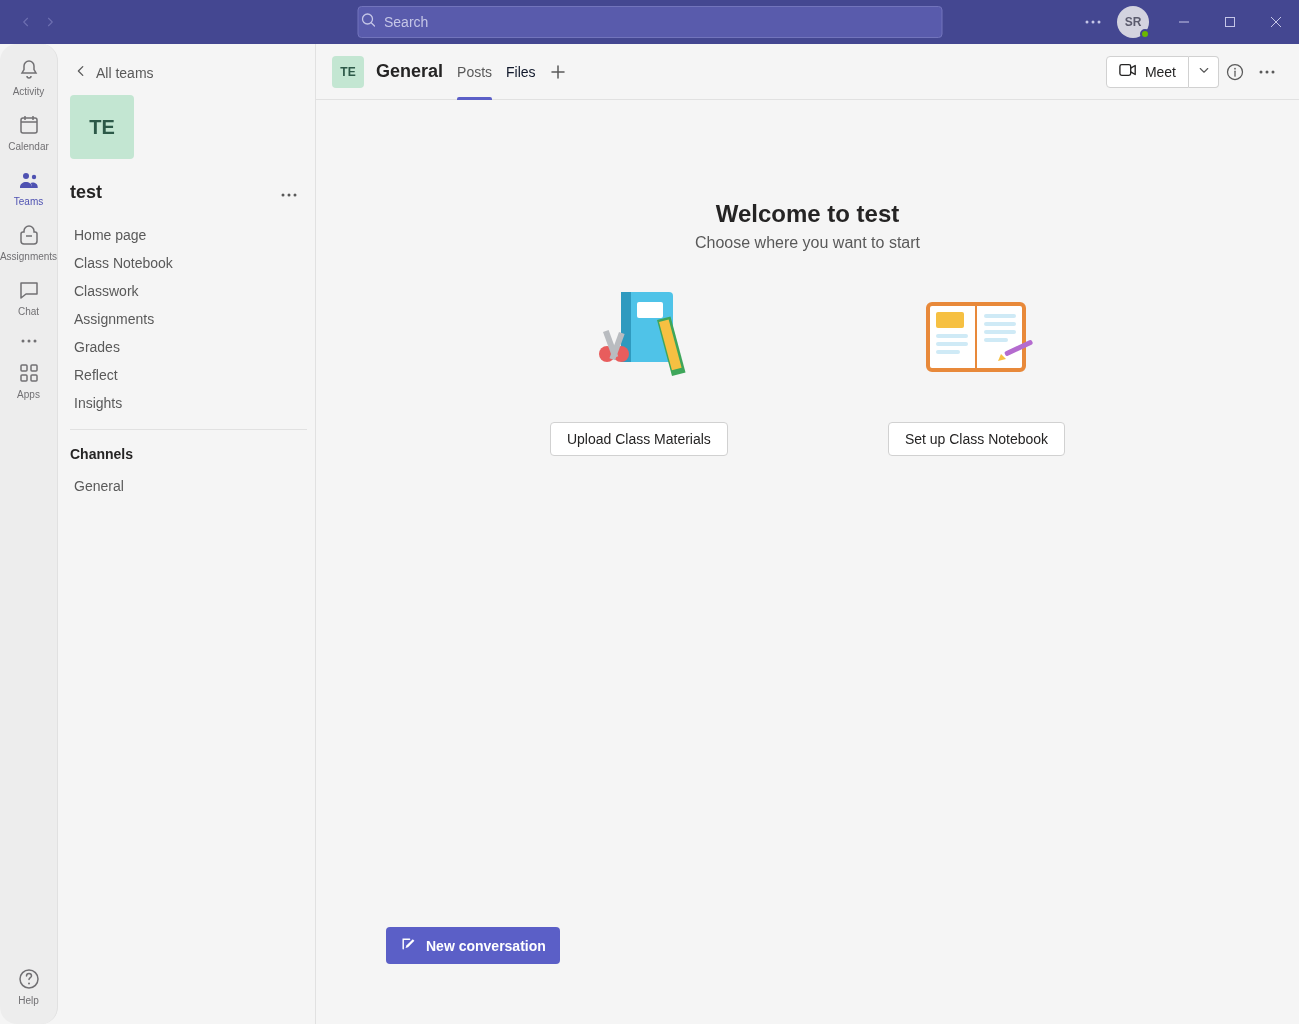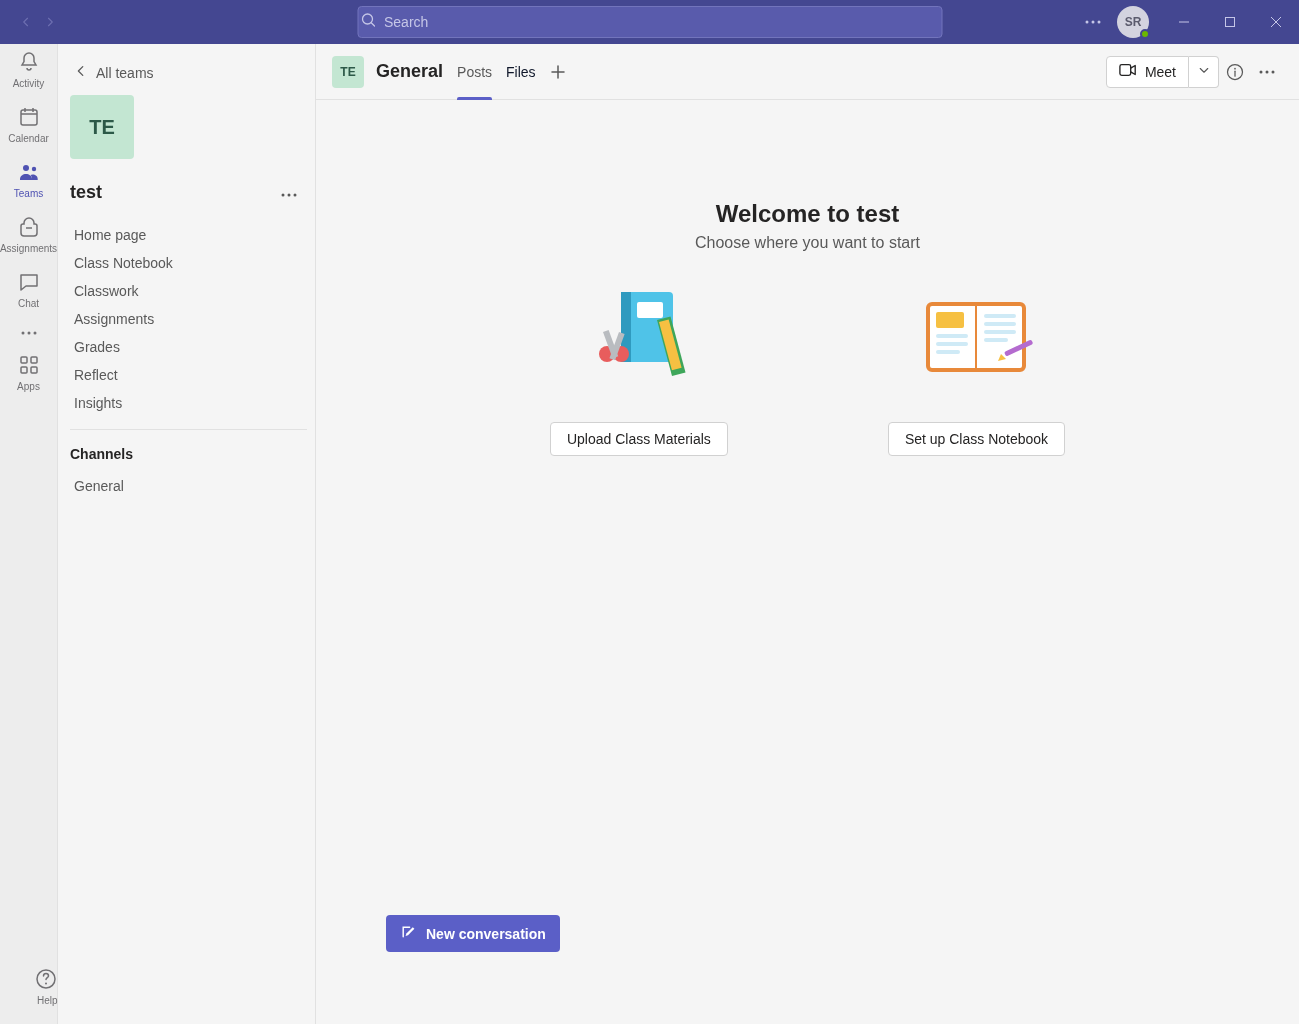"Activity" .rail { border-radius: none -> 17px; padding-top: none -> 8px }
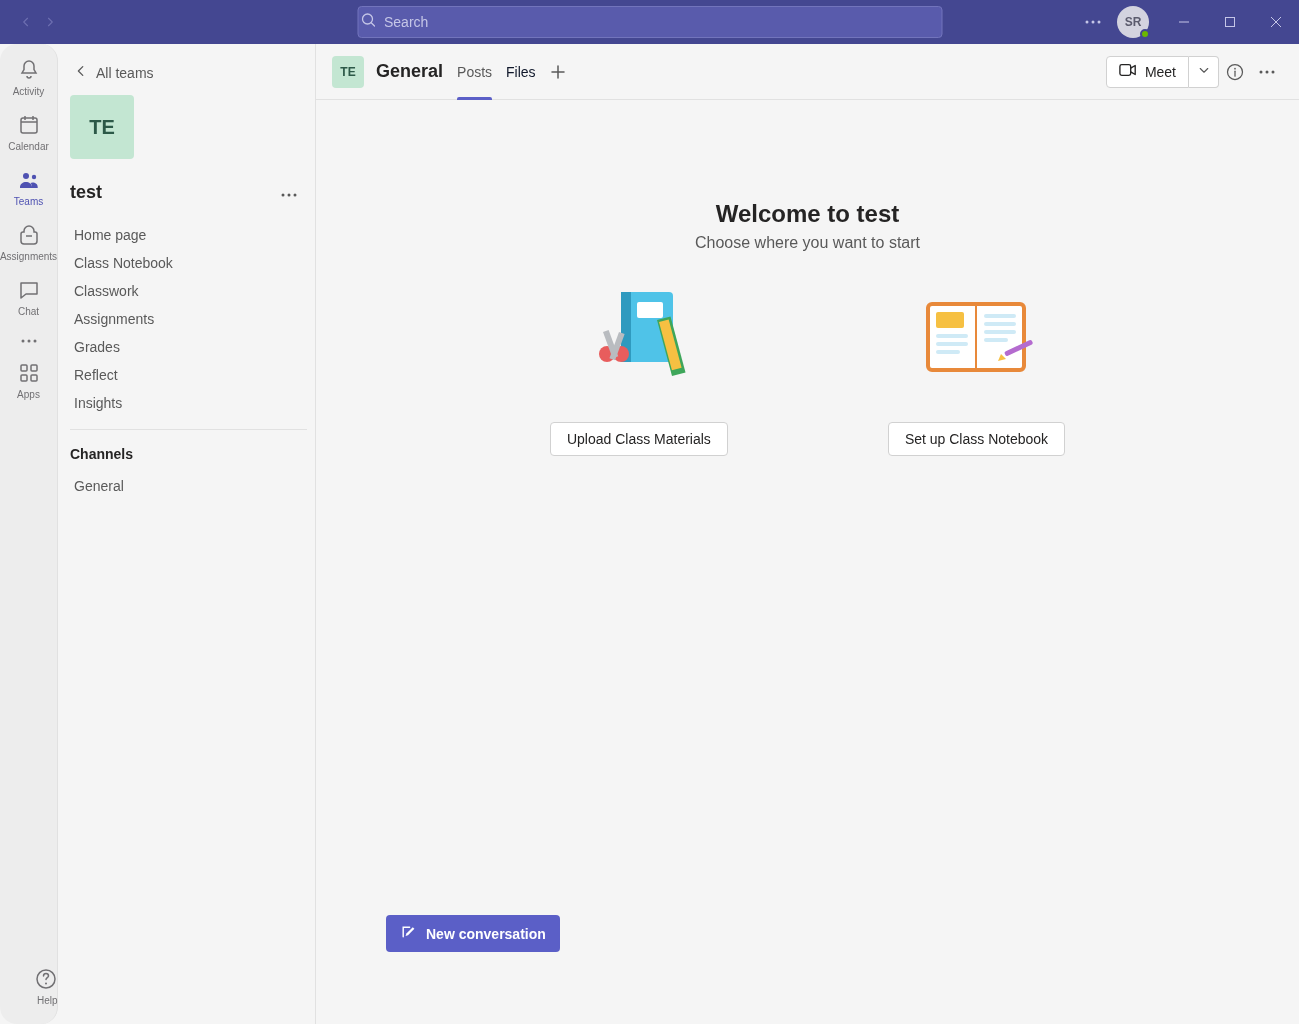"New conversation" .compose-bar { bottom: 72px -> 60px }
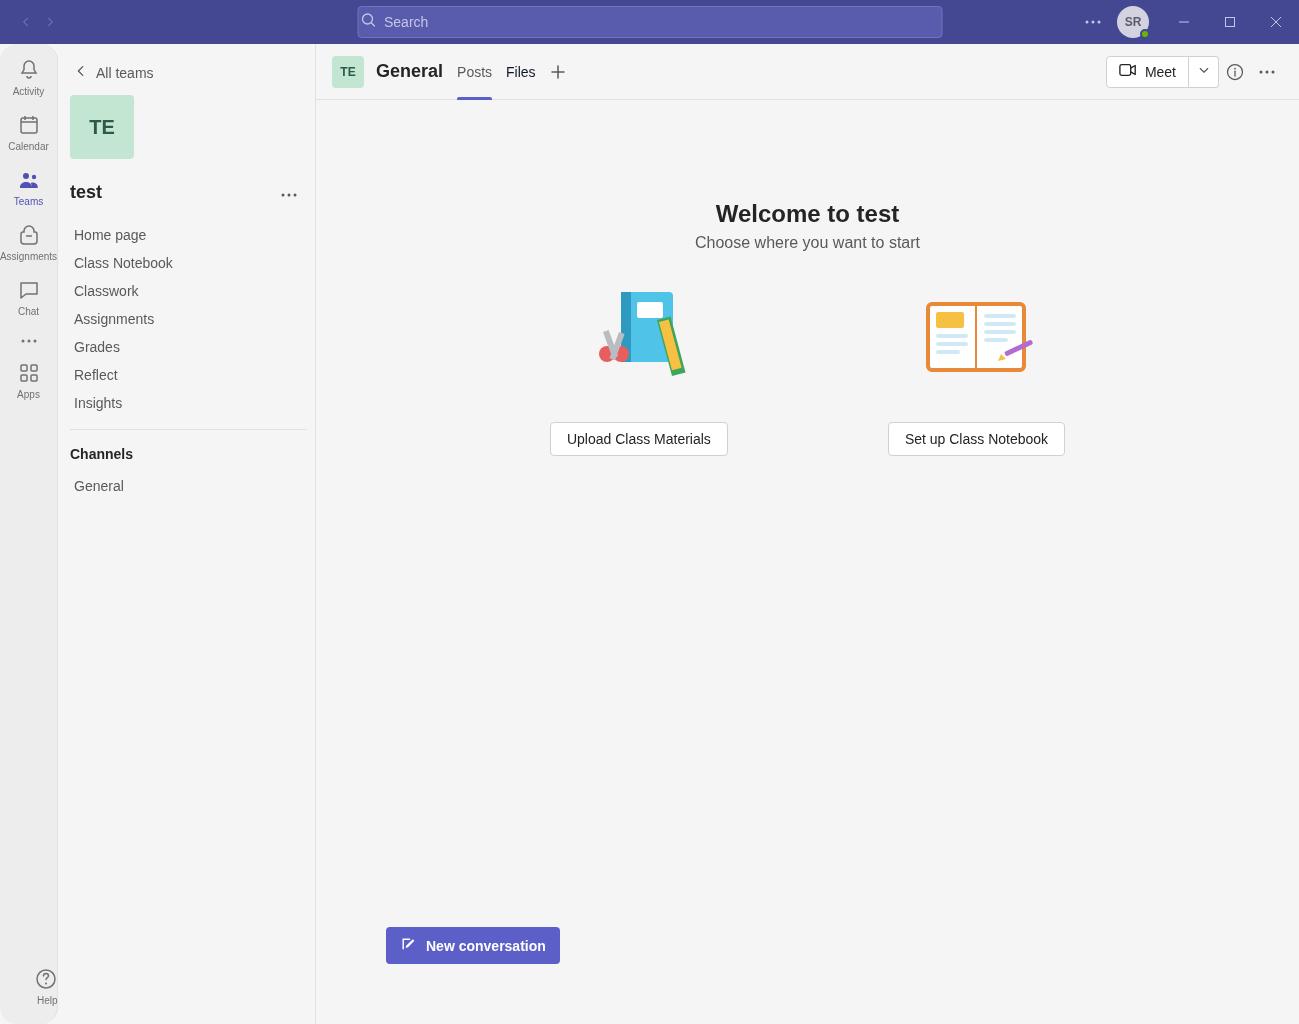"Help" .rail-bottom { align-items: flex-end -> none }
